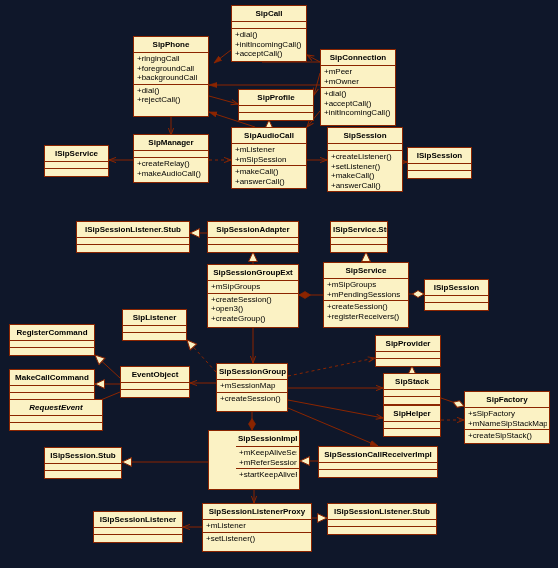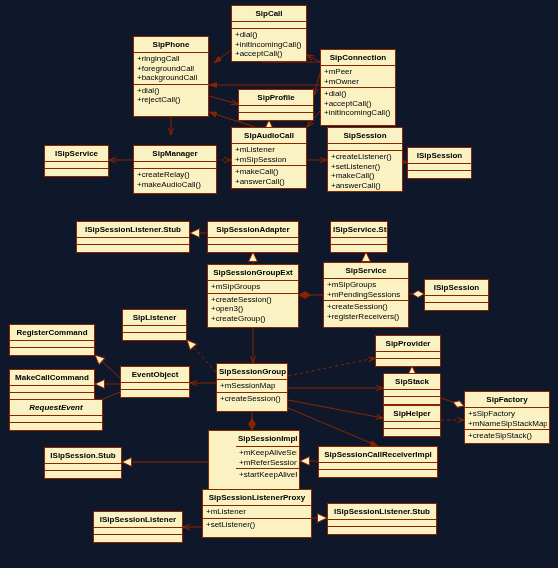"SipManager" div.uml-class { top: 145px -> 134px; width: 84px -> 76px }
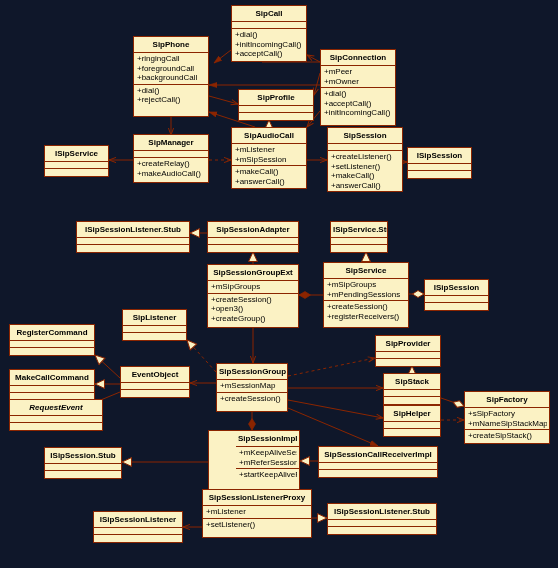"SipSessionListenerProxy" div.uml-class { top: 489px -> 503px }
